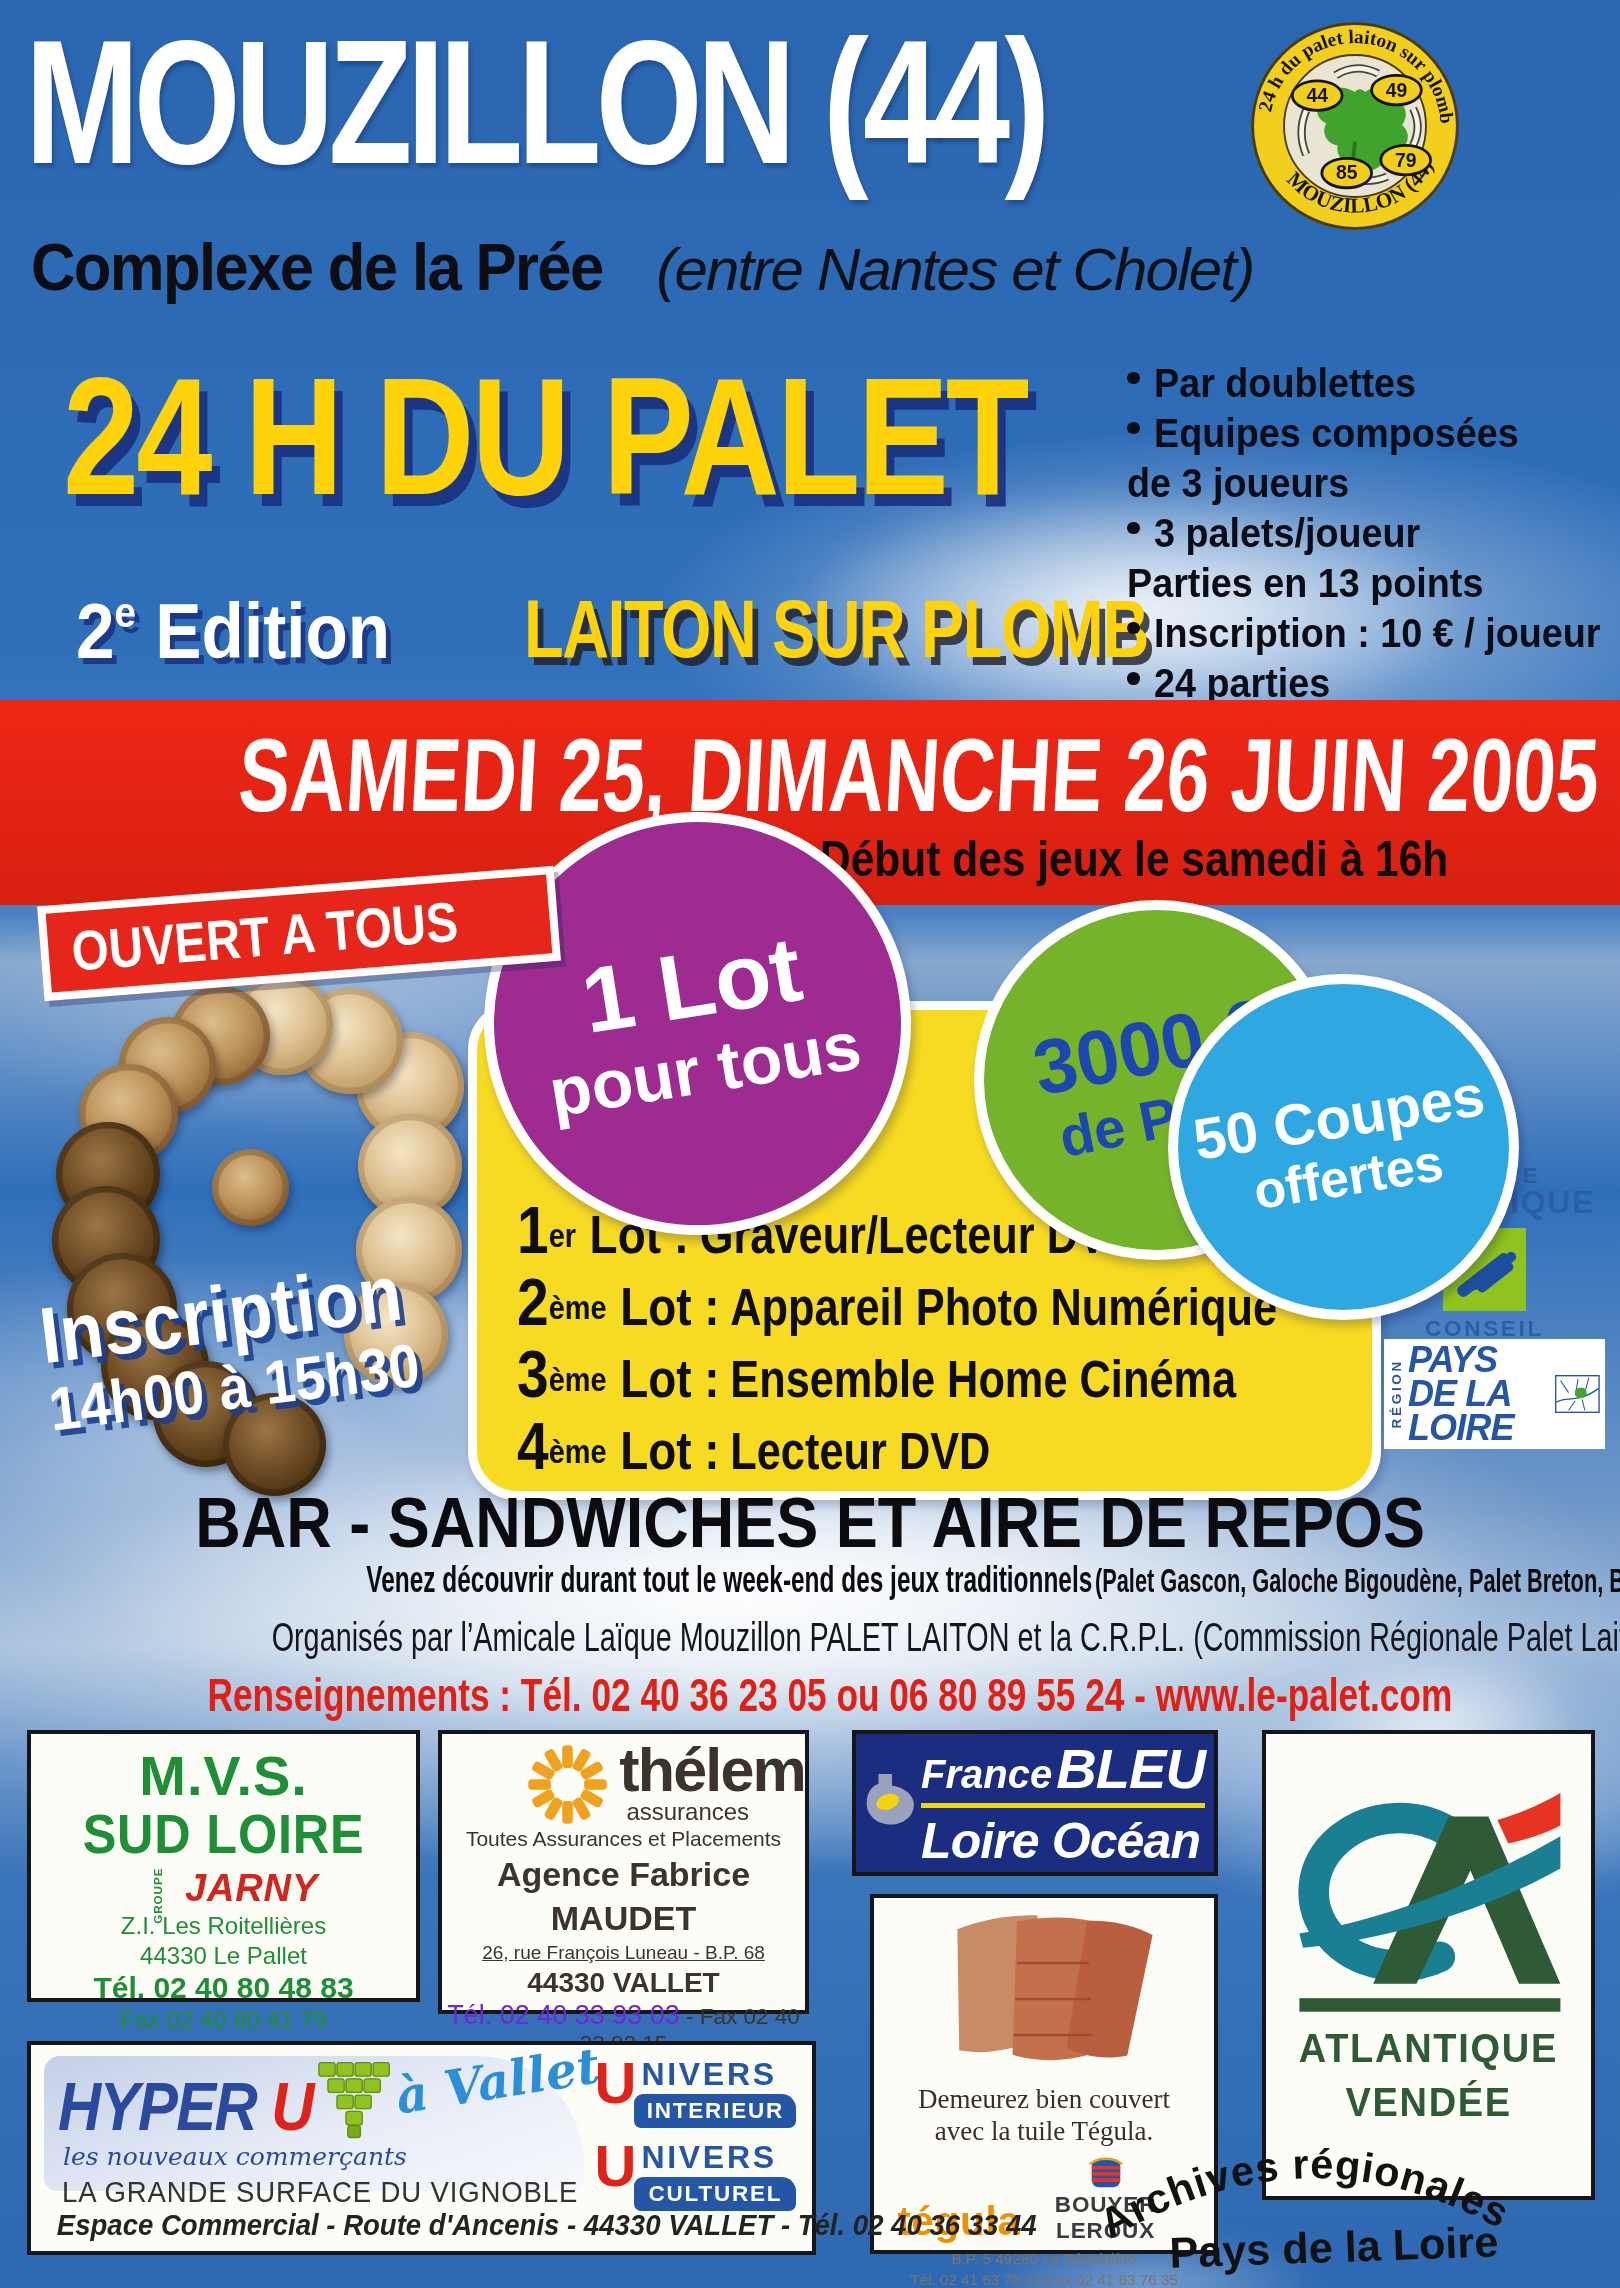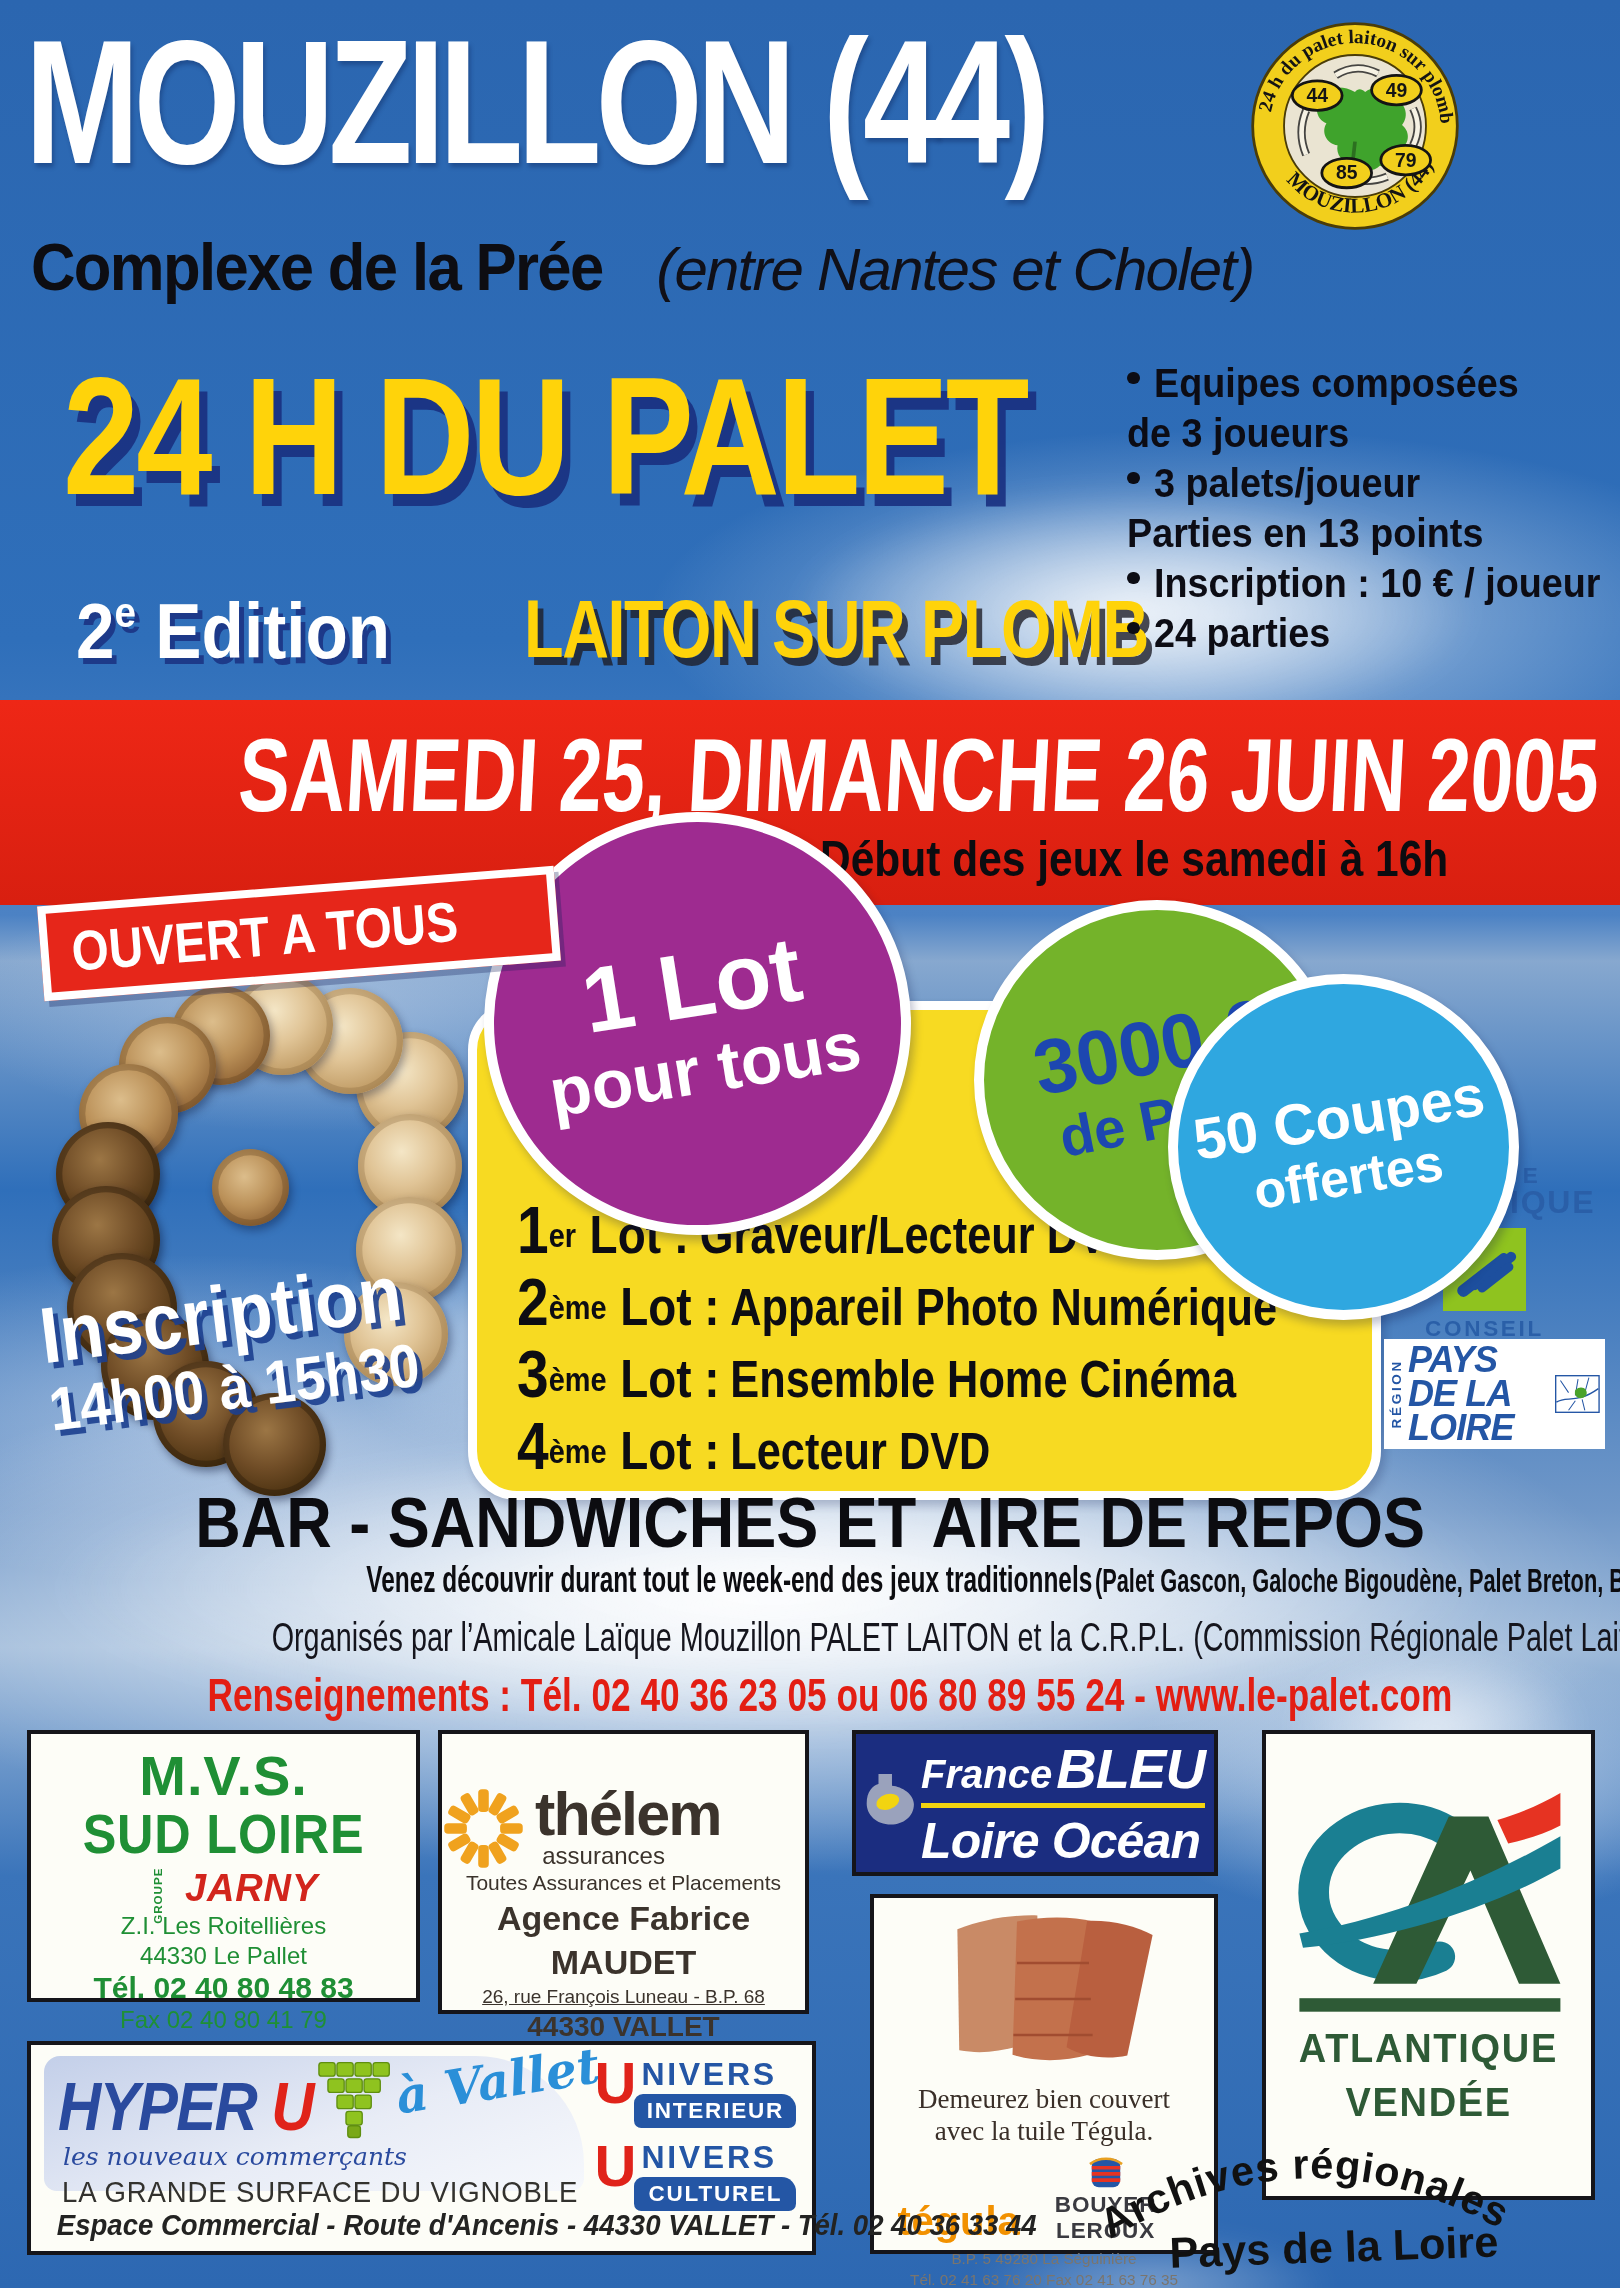"Par doublettes" div.rule { html: none -> <div><span></span><span>Par doublettes</span></div> }
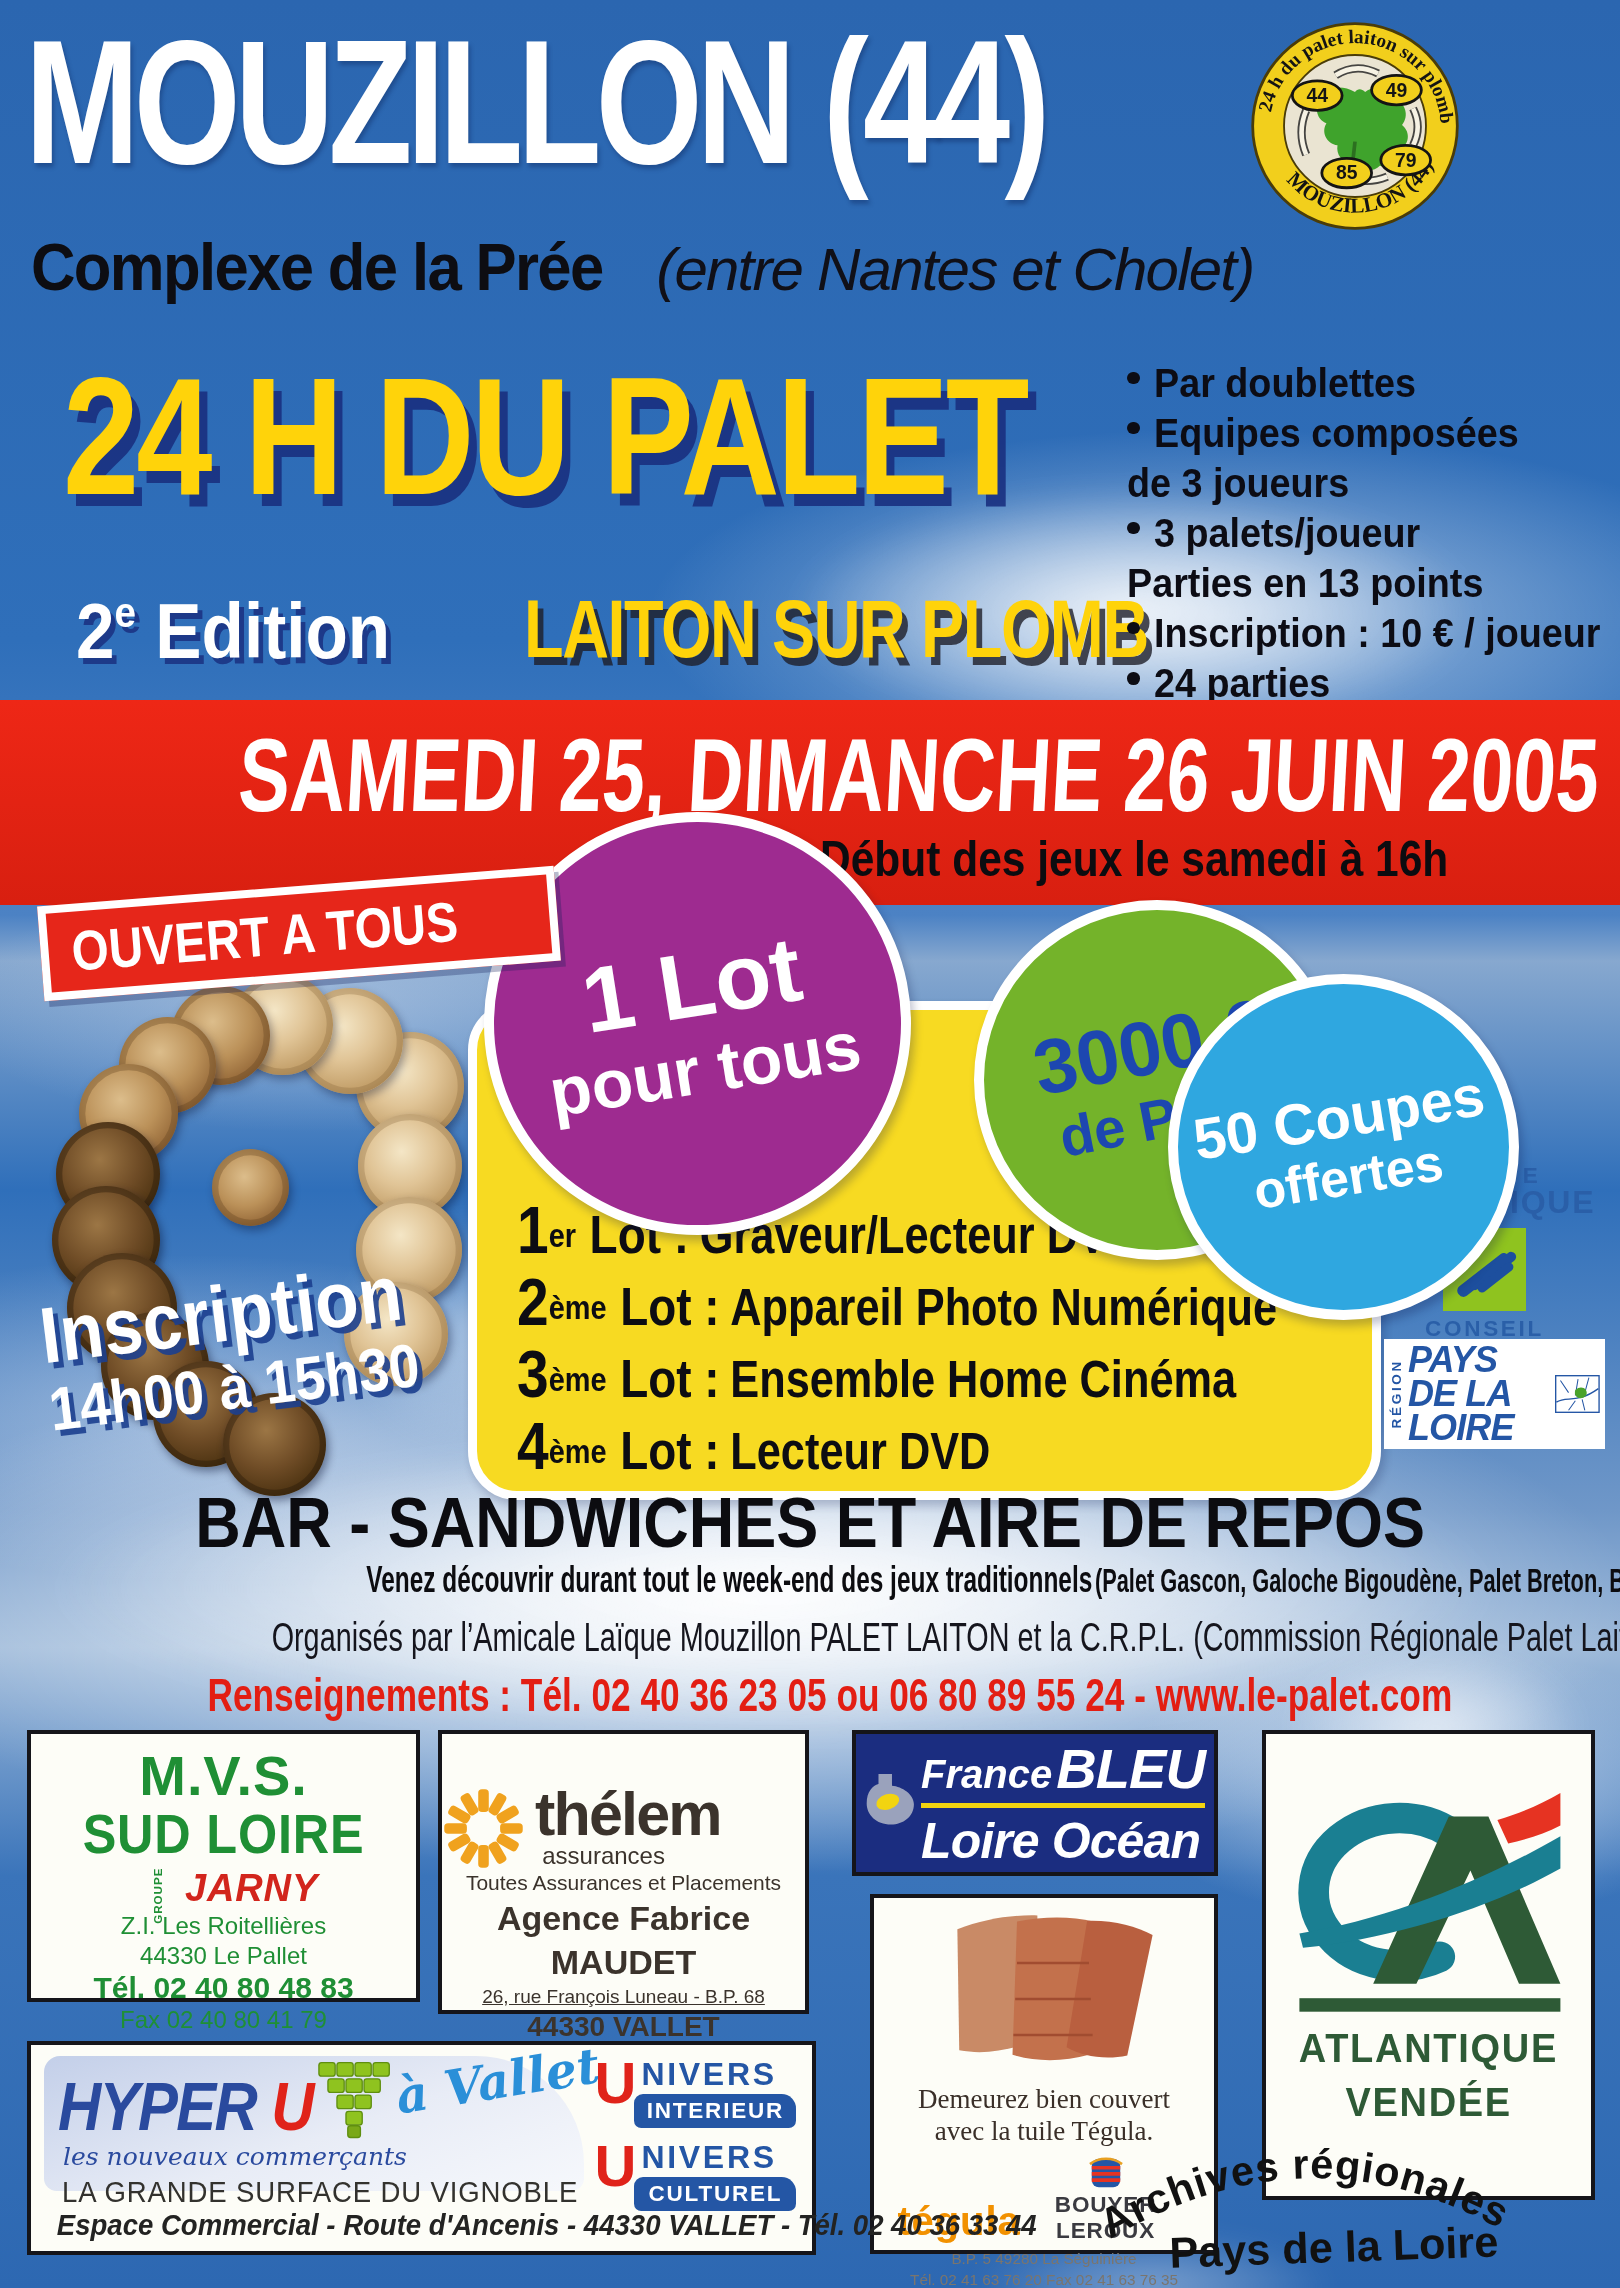"thélem" .th-head { justify-content: flex-start -> flex-end; margin-top: 44px -> none }
